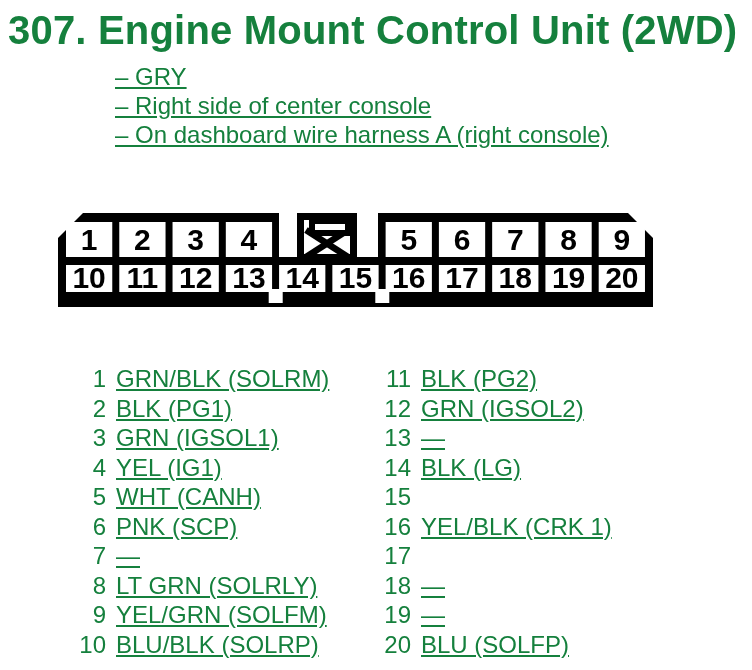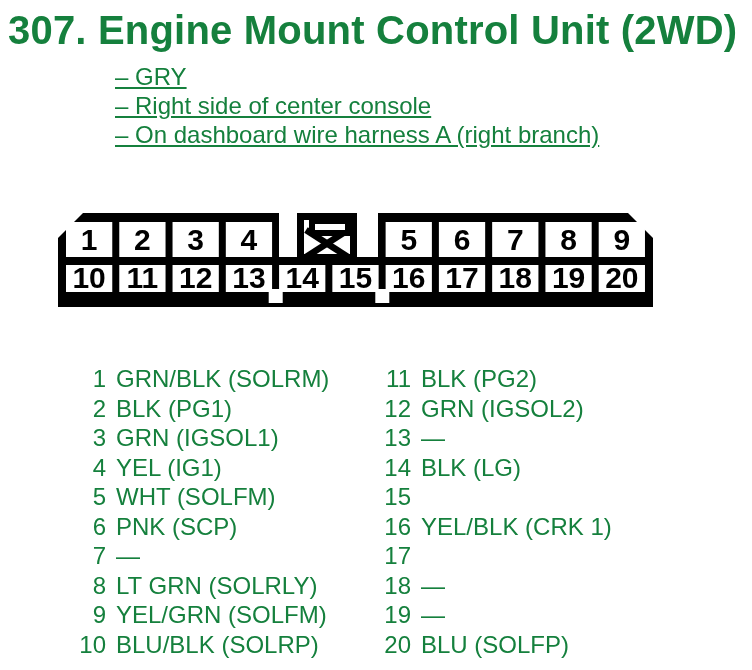"– On dashboard wire harness" div.bullet { text: branch -> console }
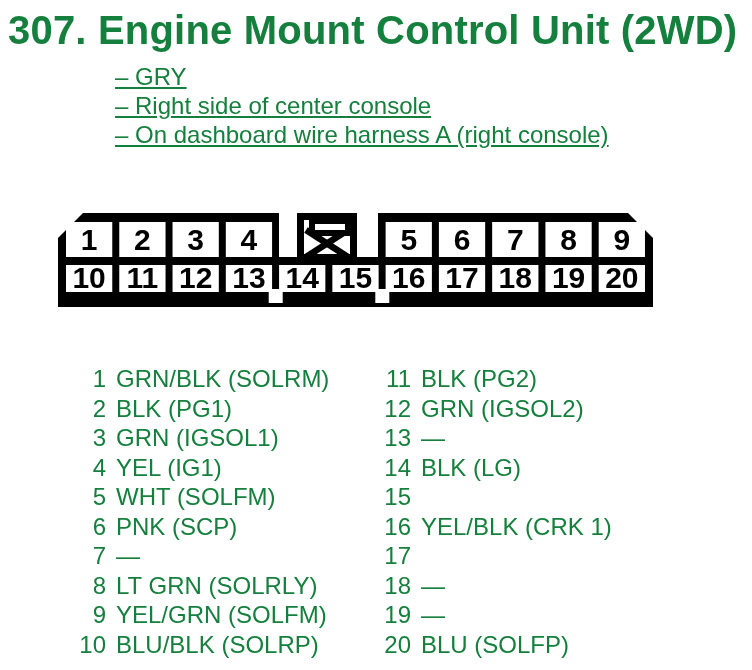"GRN/BLK (SOLRM)" .lbl { text-decoration: none -> underline }
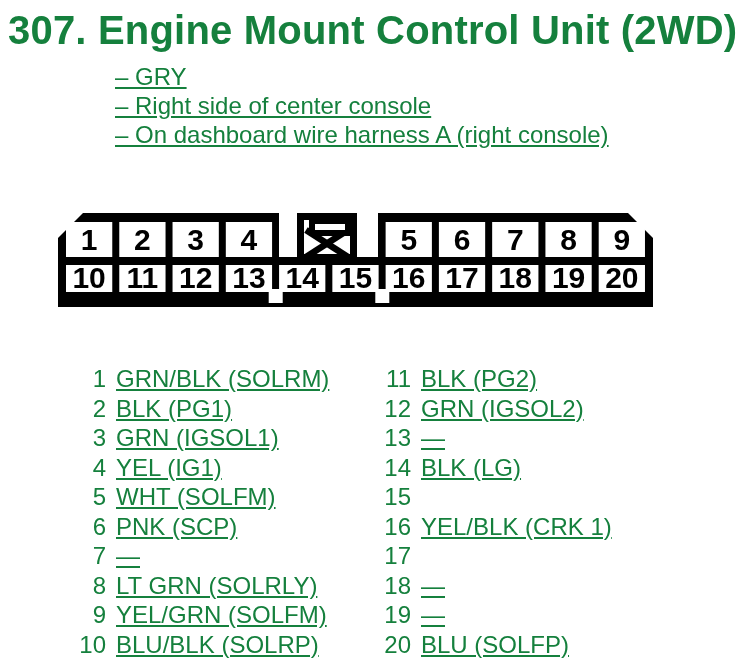"WHT (SOLFM)" span.lbl { text: SOLFM -> CANH }
